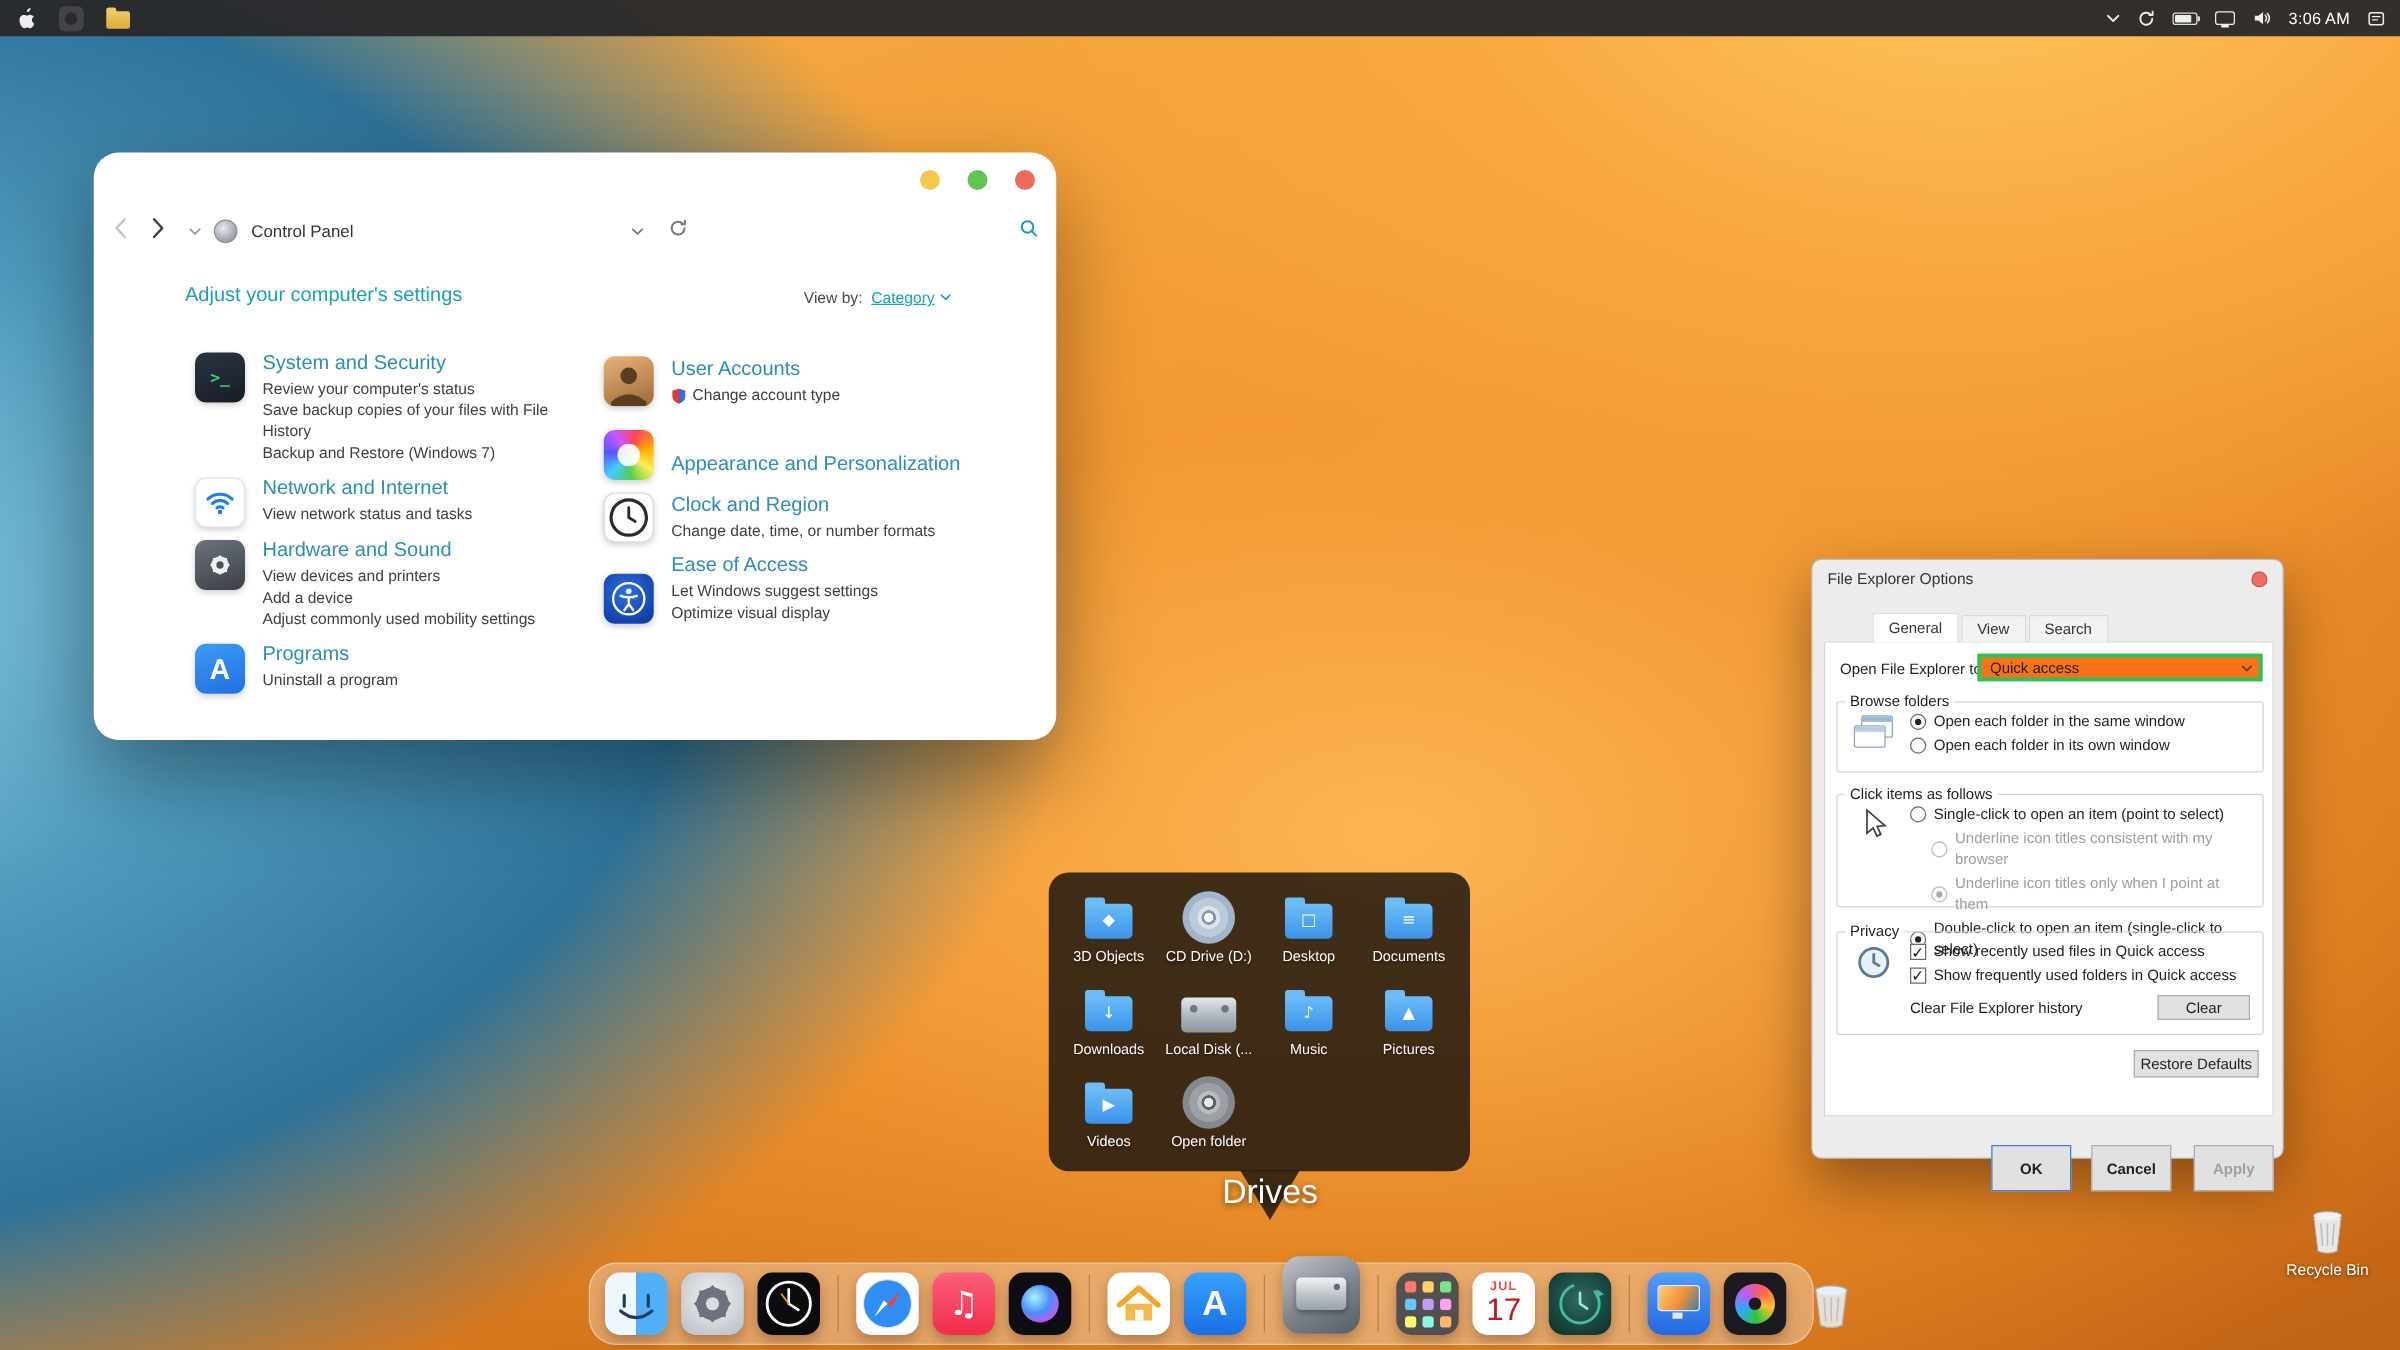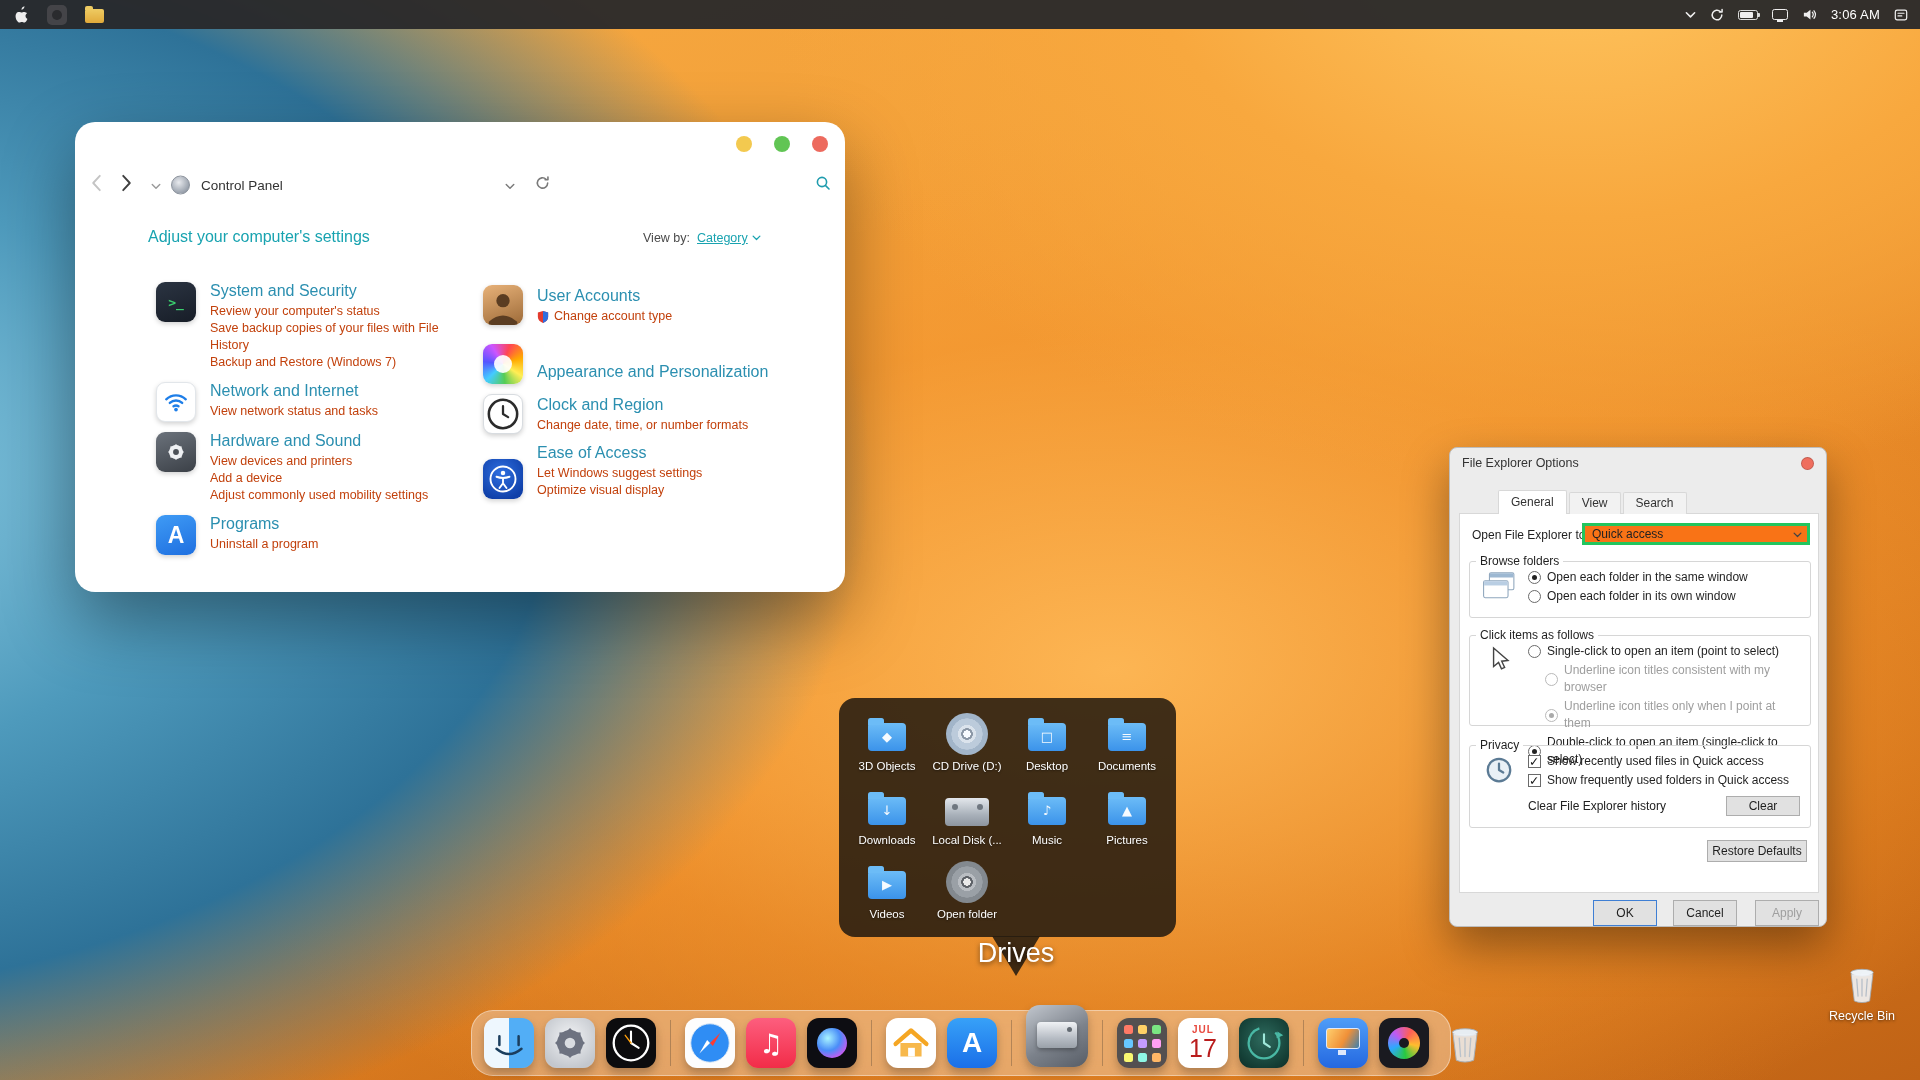"Review your computer's status" .cat-link { color: #c2410c -> #404040 }
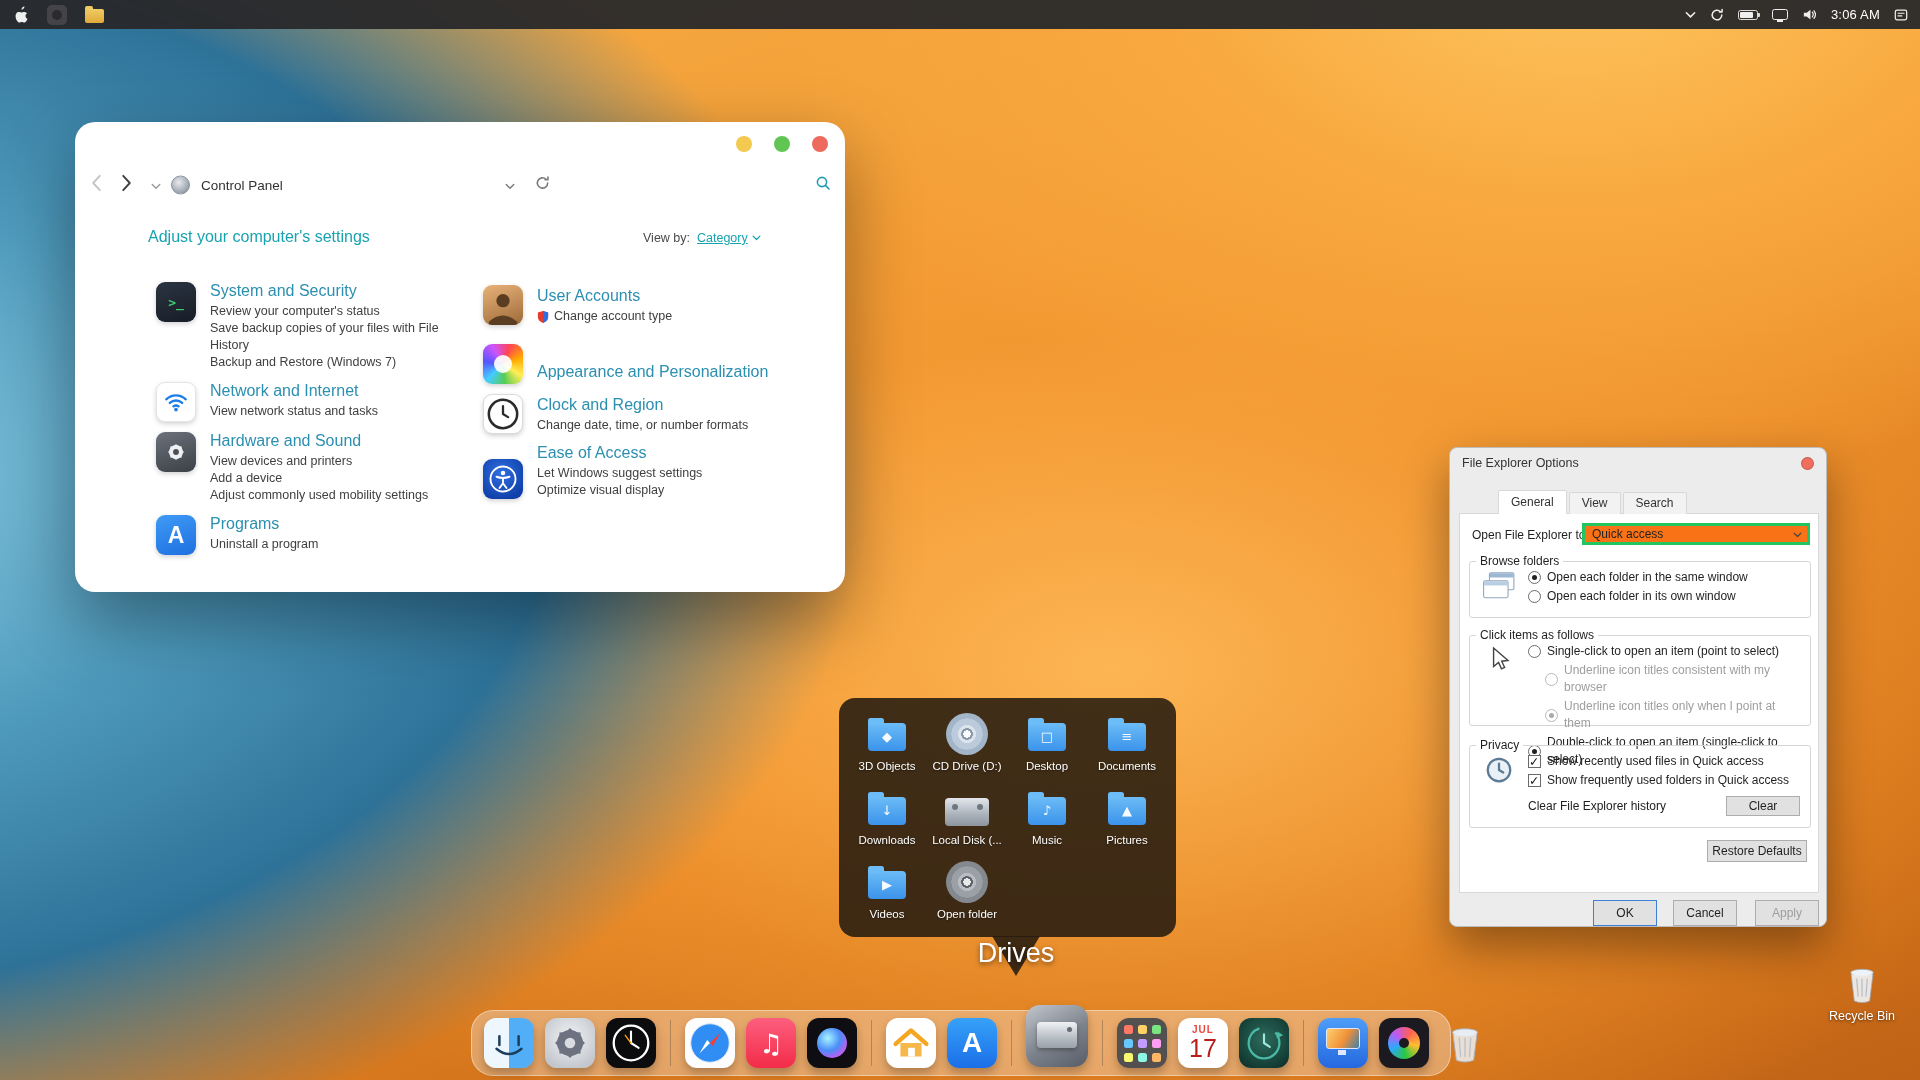"OK" .feo-btn { font-weight: none -> bold; height: 26px -> 37px; top: 452px -> 468px }
